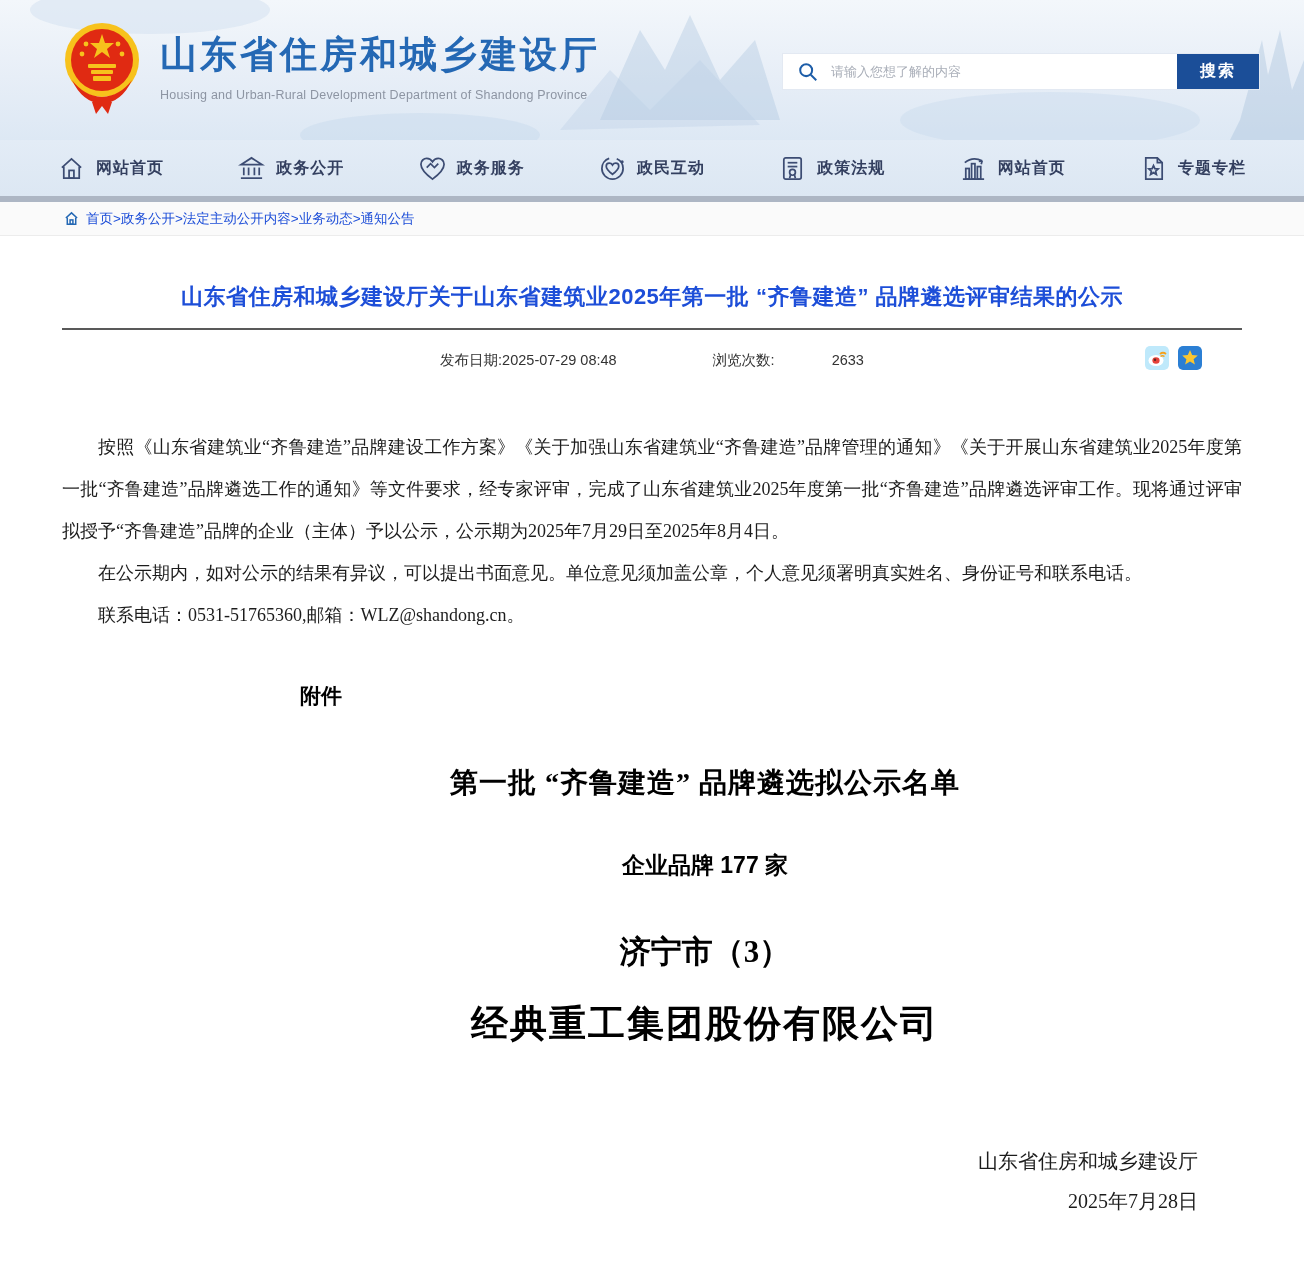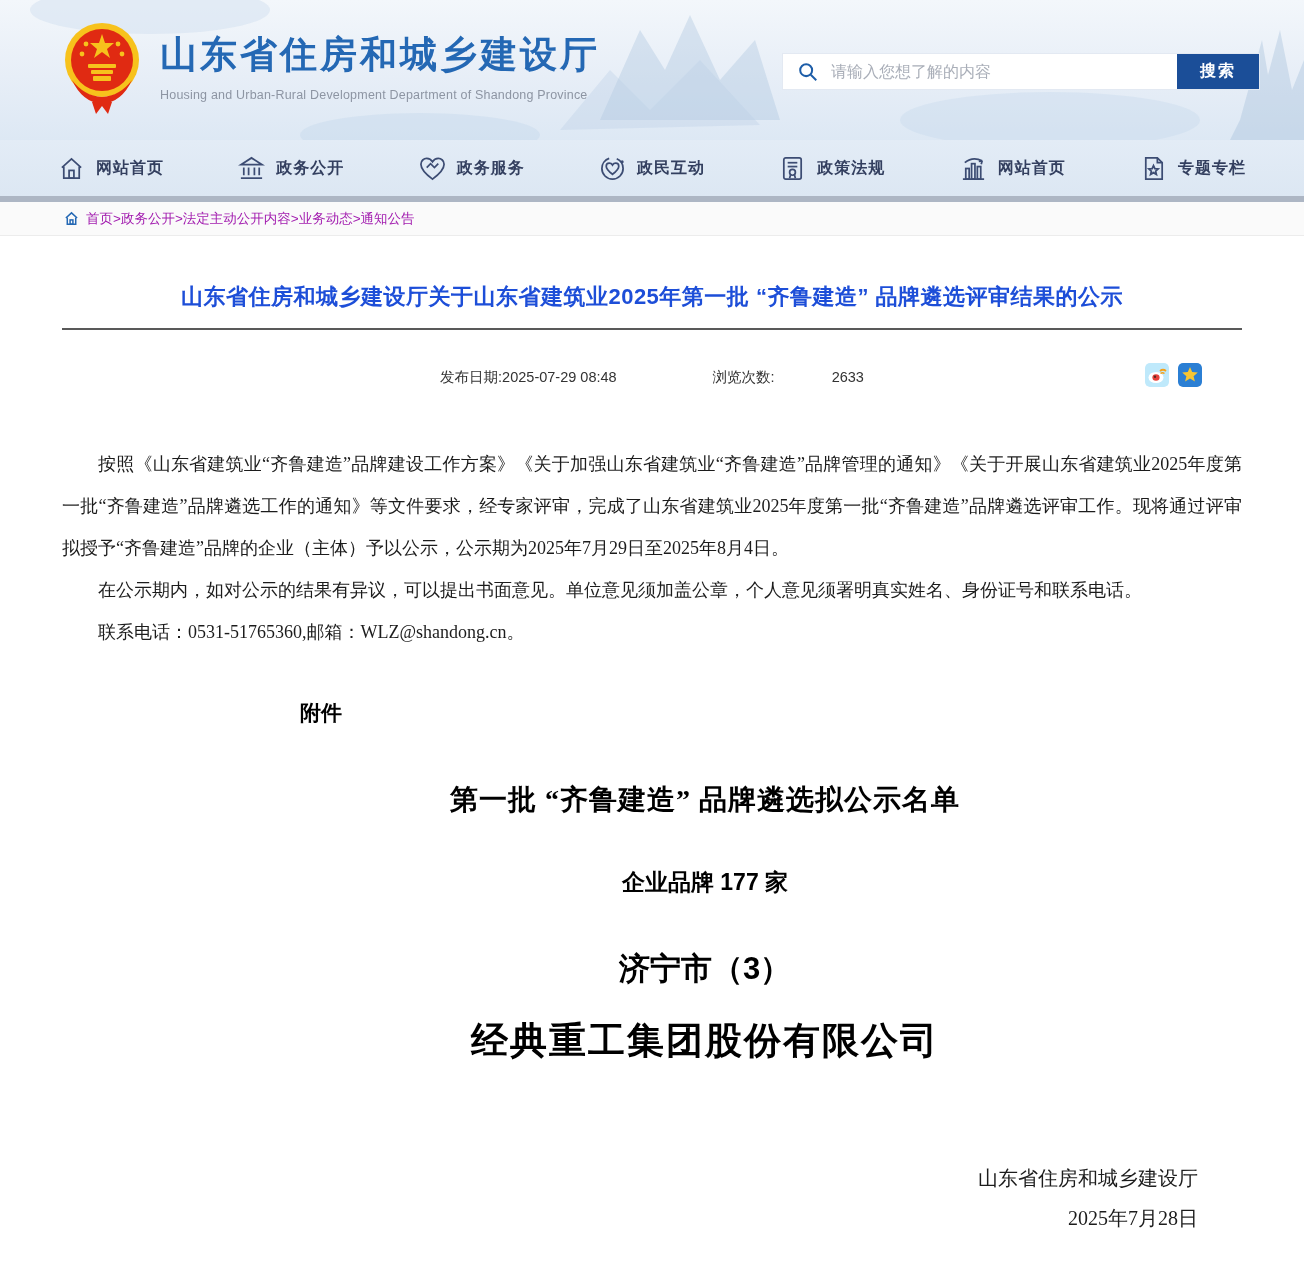"请输入您想了解的内容" .search-input { font-size: 16px -> 13px }
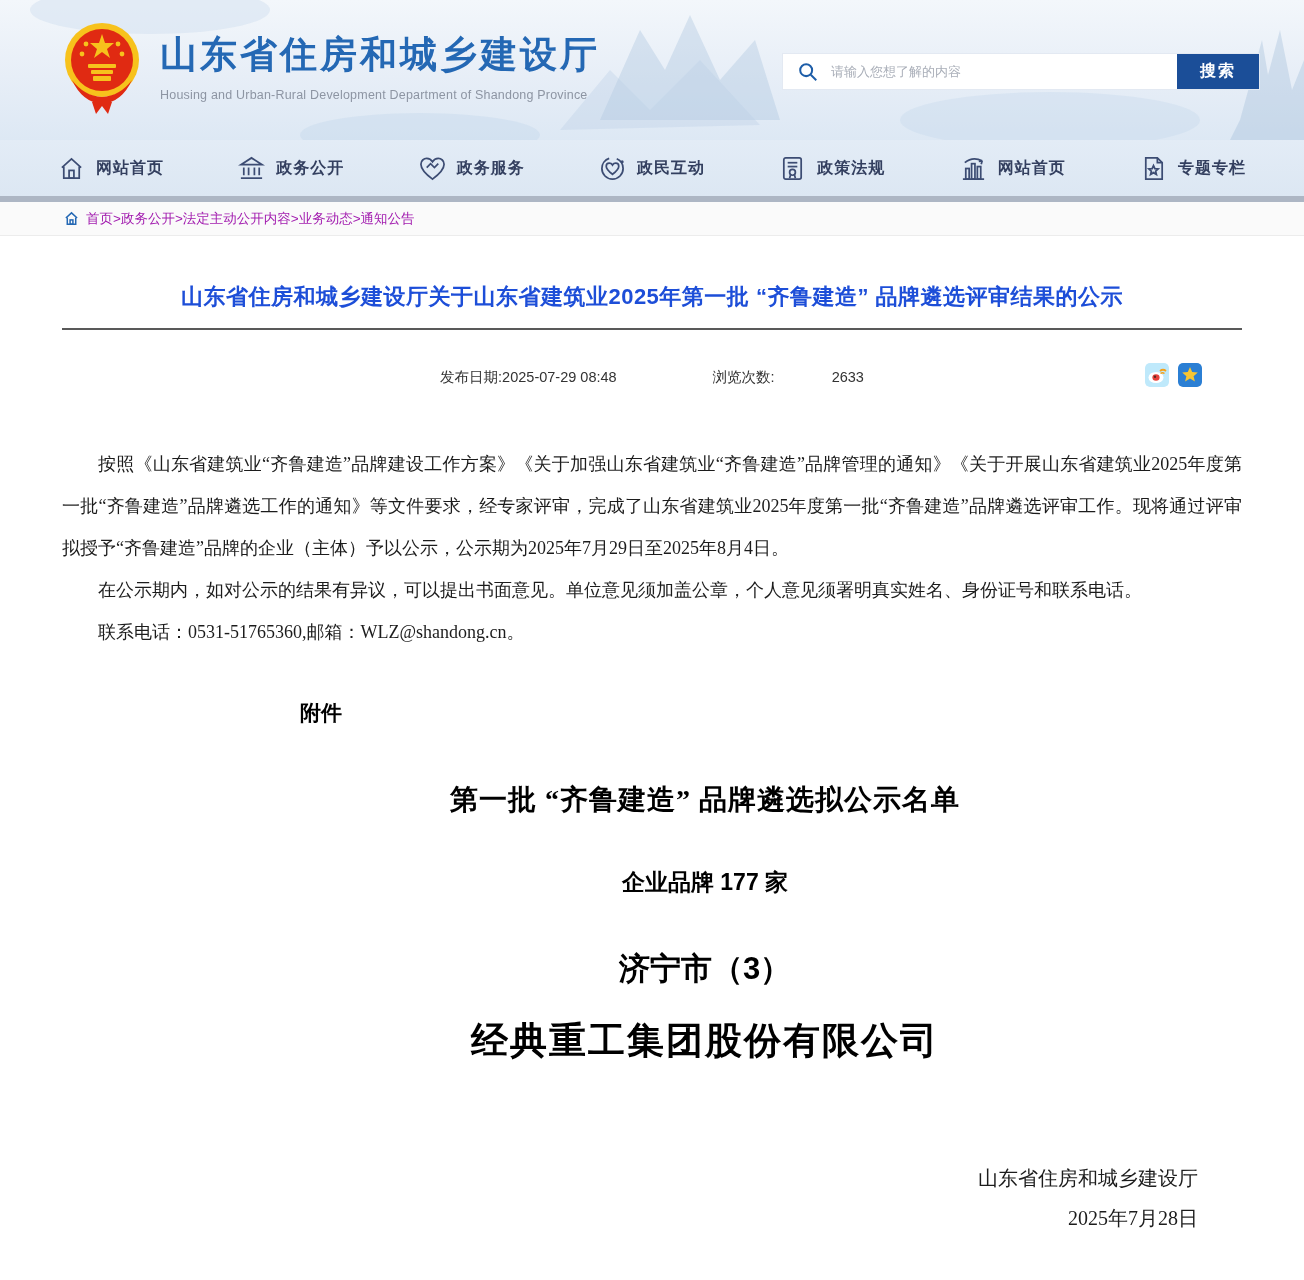"首页>政务公开>法定主动公开内容>业务动态>通知公告" .breadcrumb-text { color: #a21caf -> #1d4ed8 }
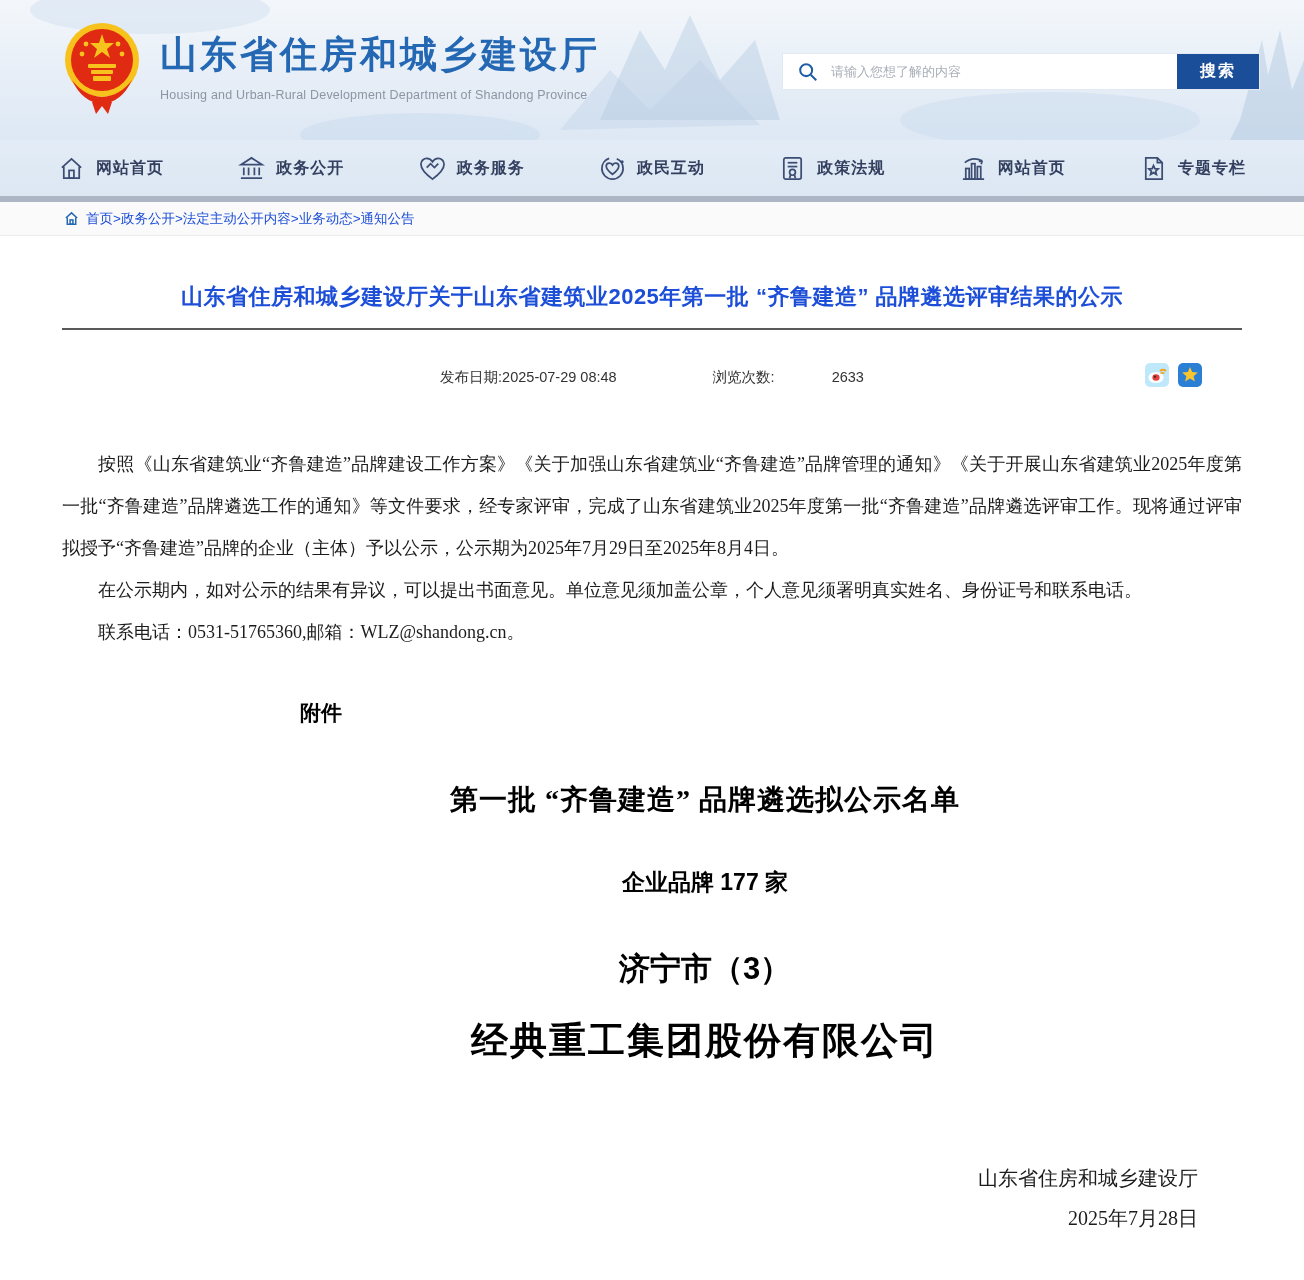"发布日期:2025-07-29 08:48" .meta-row { margin-top: 33px -> 16px }
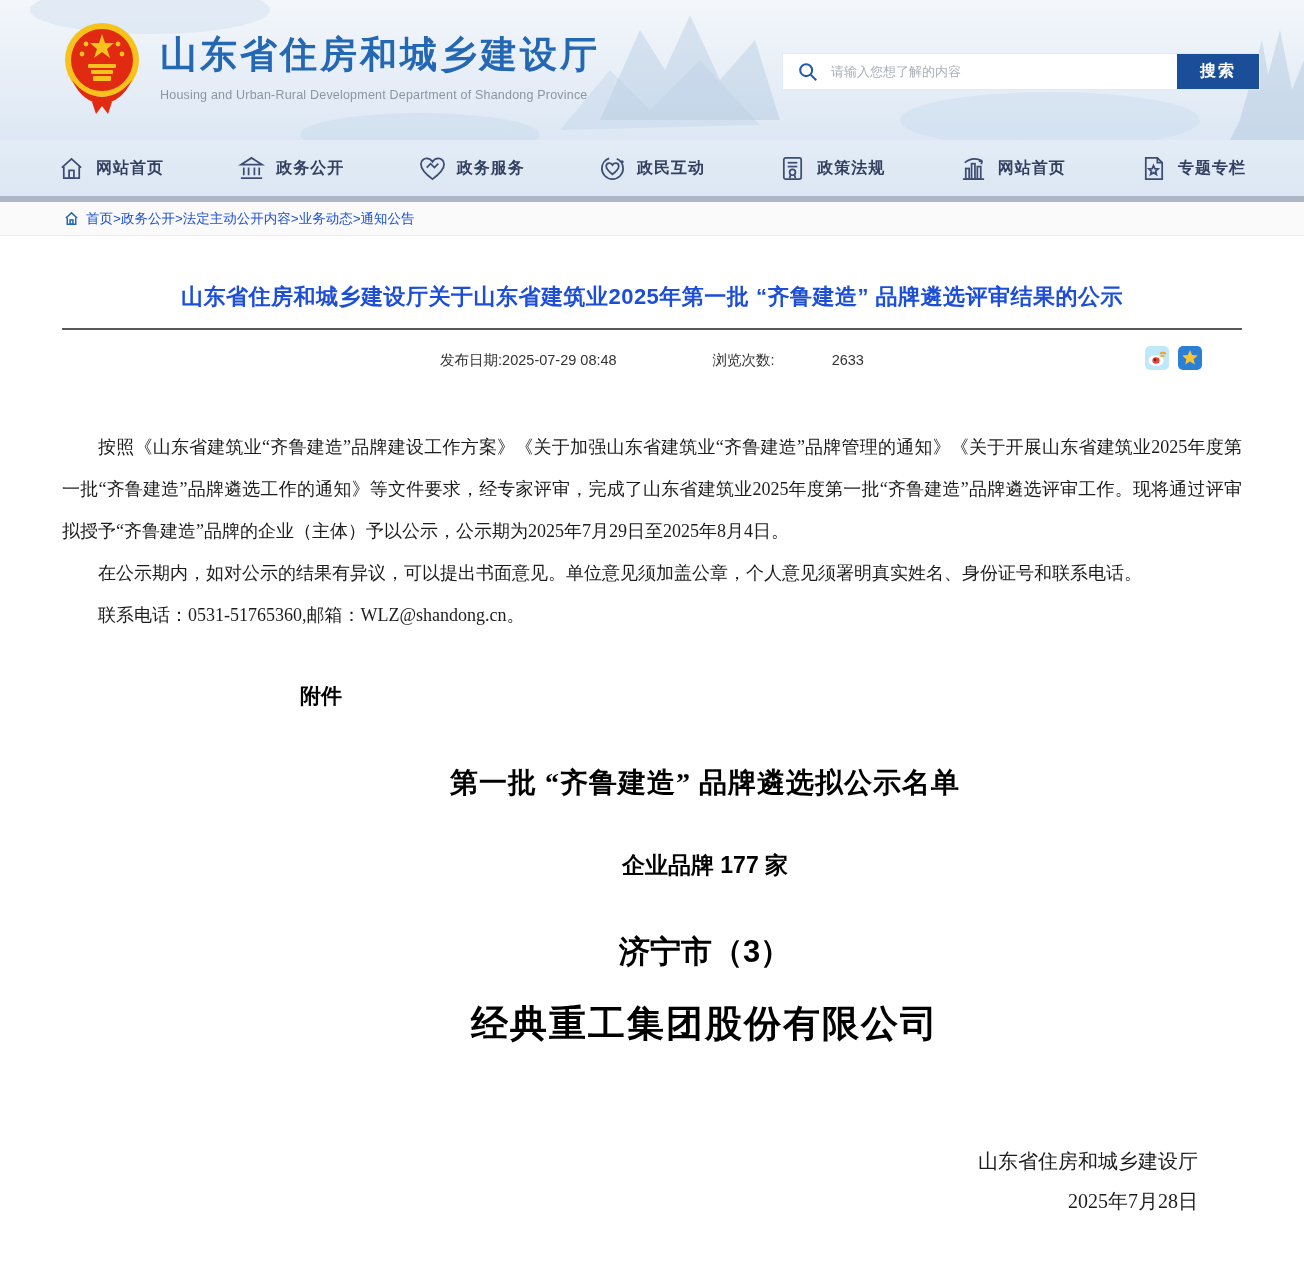"济宁市（3）" .doc-city { font-family: Liberation Sans, sans-serif -> Liberation Serif, serif }
